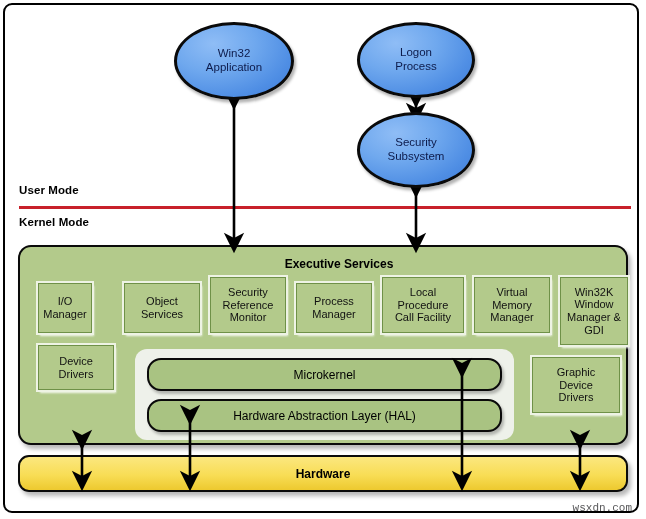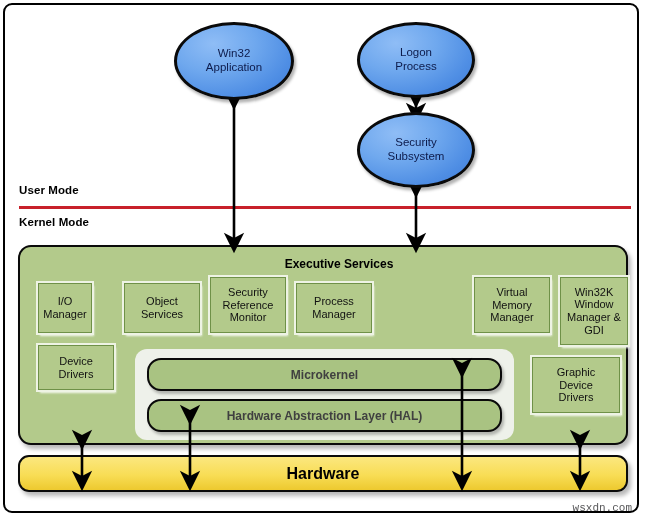"Local" div.svc-box { html: none -> <div> <span>Local Procedure Call Facility</span> </div> }
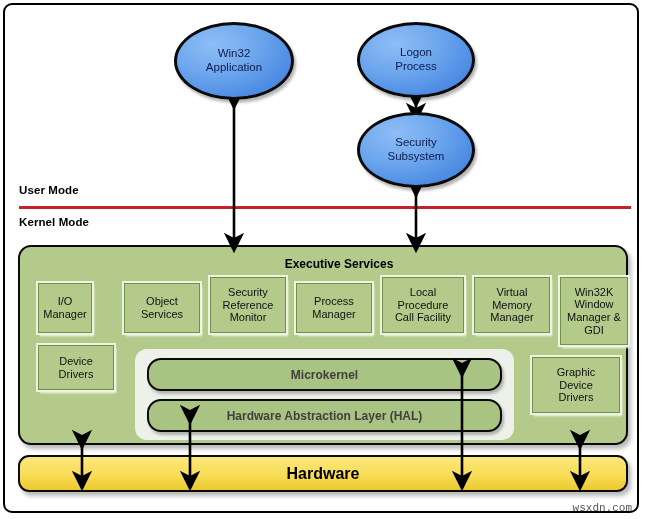"Microkernel" .round-box-label { color: #404040 -> #000000; font-weight: bold -> normal }
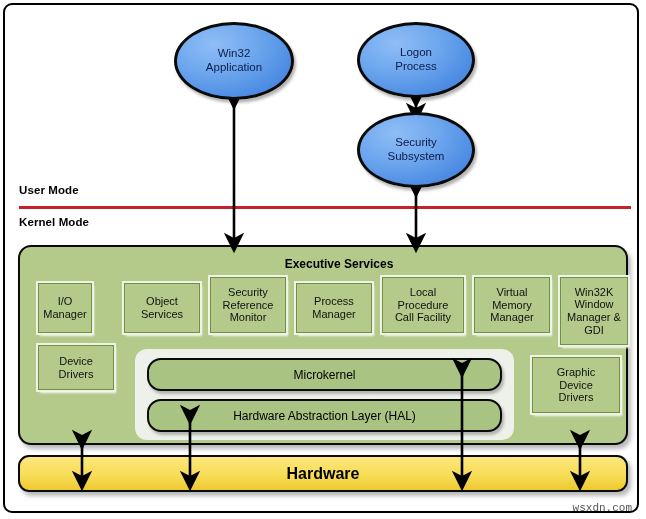"Hardware" #hardware-label { font-size: 16px -> 12px }
